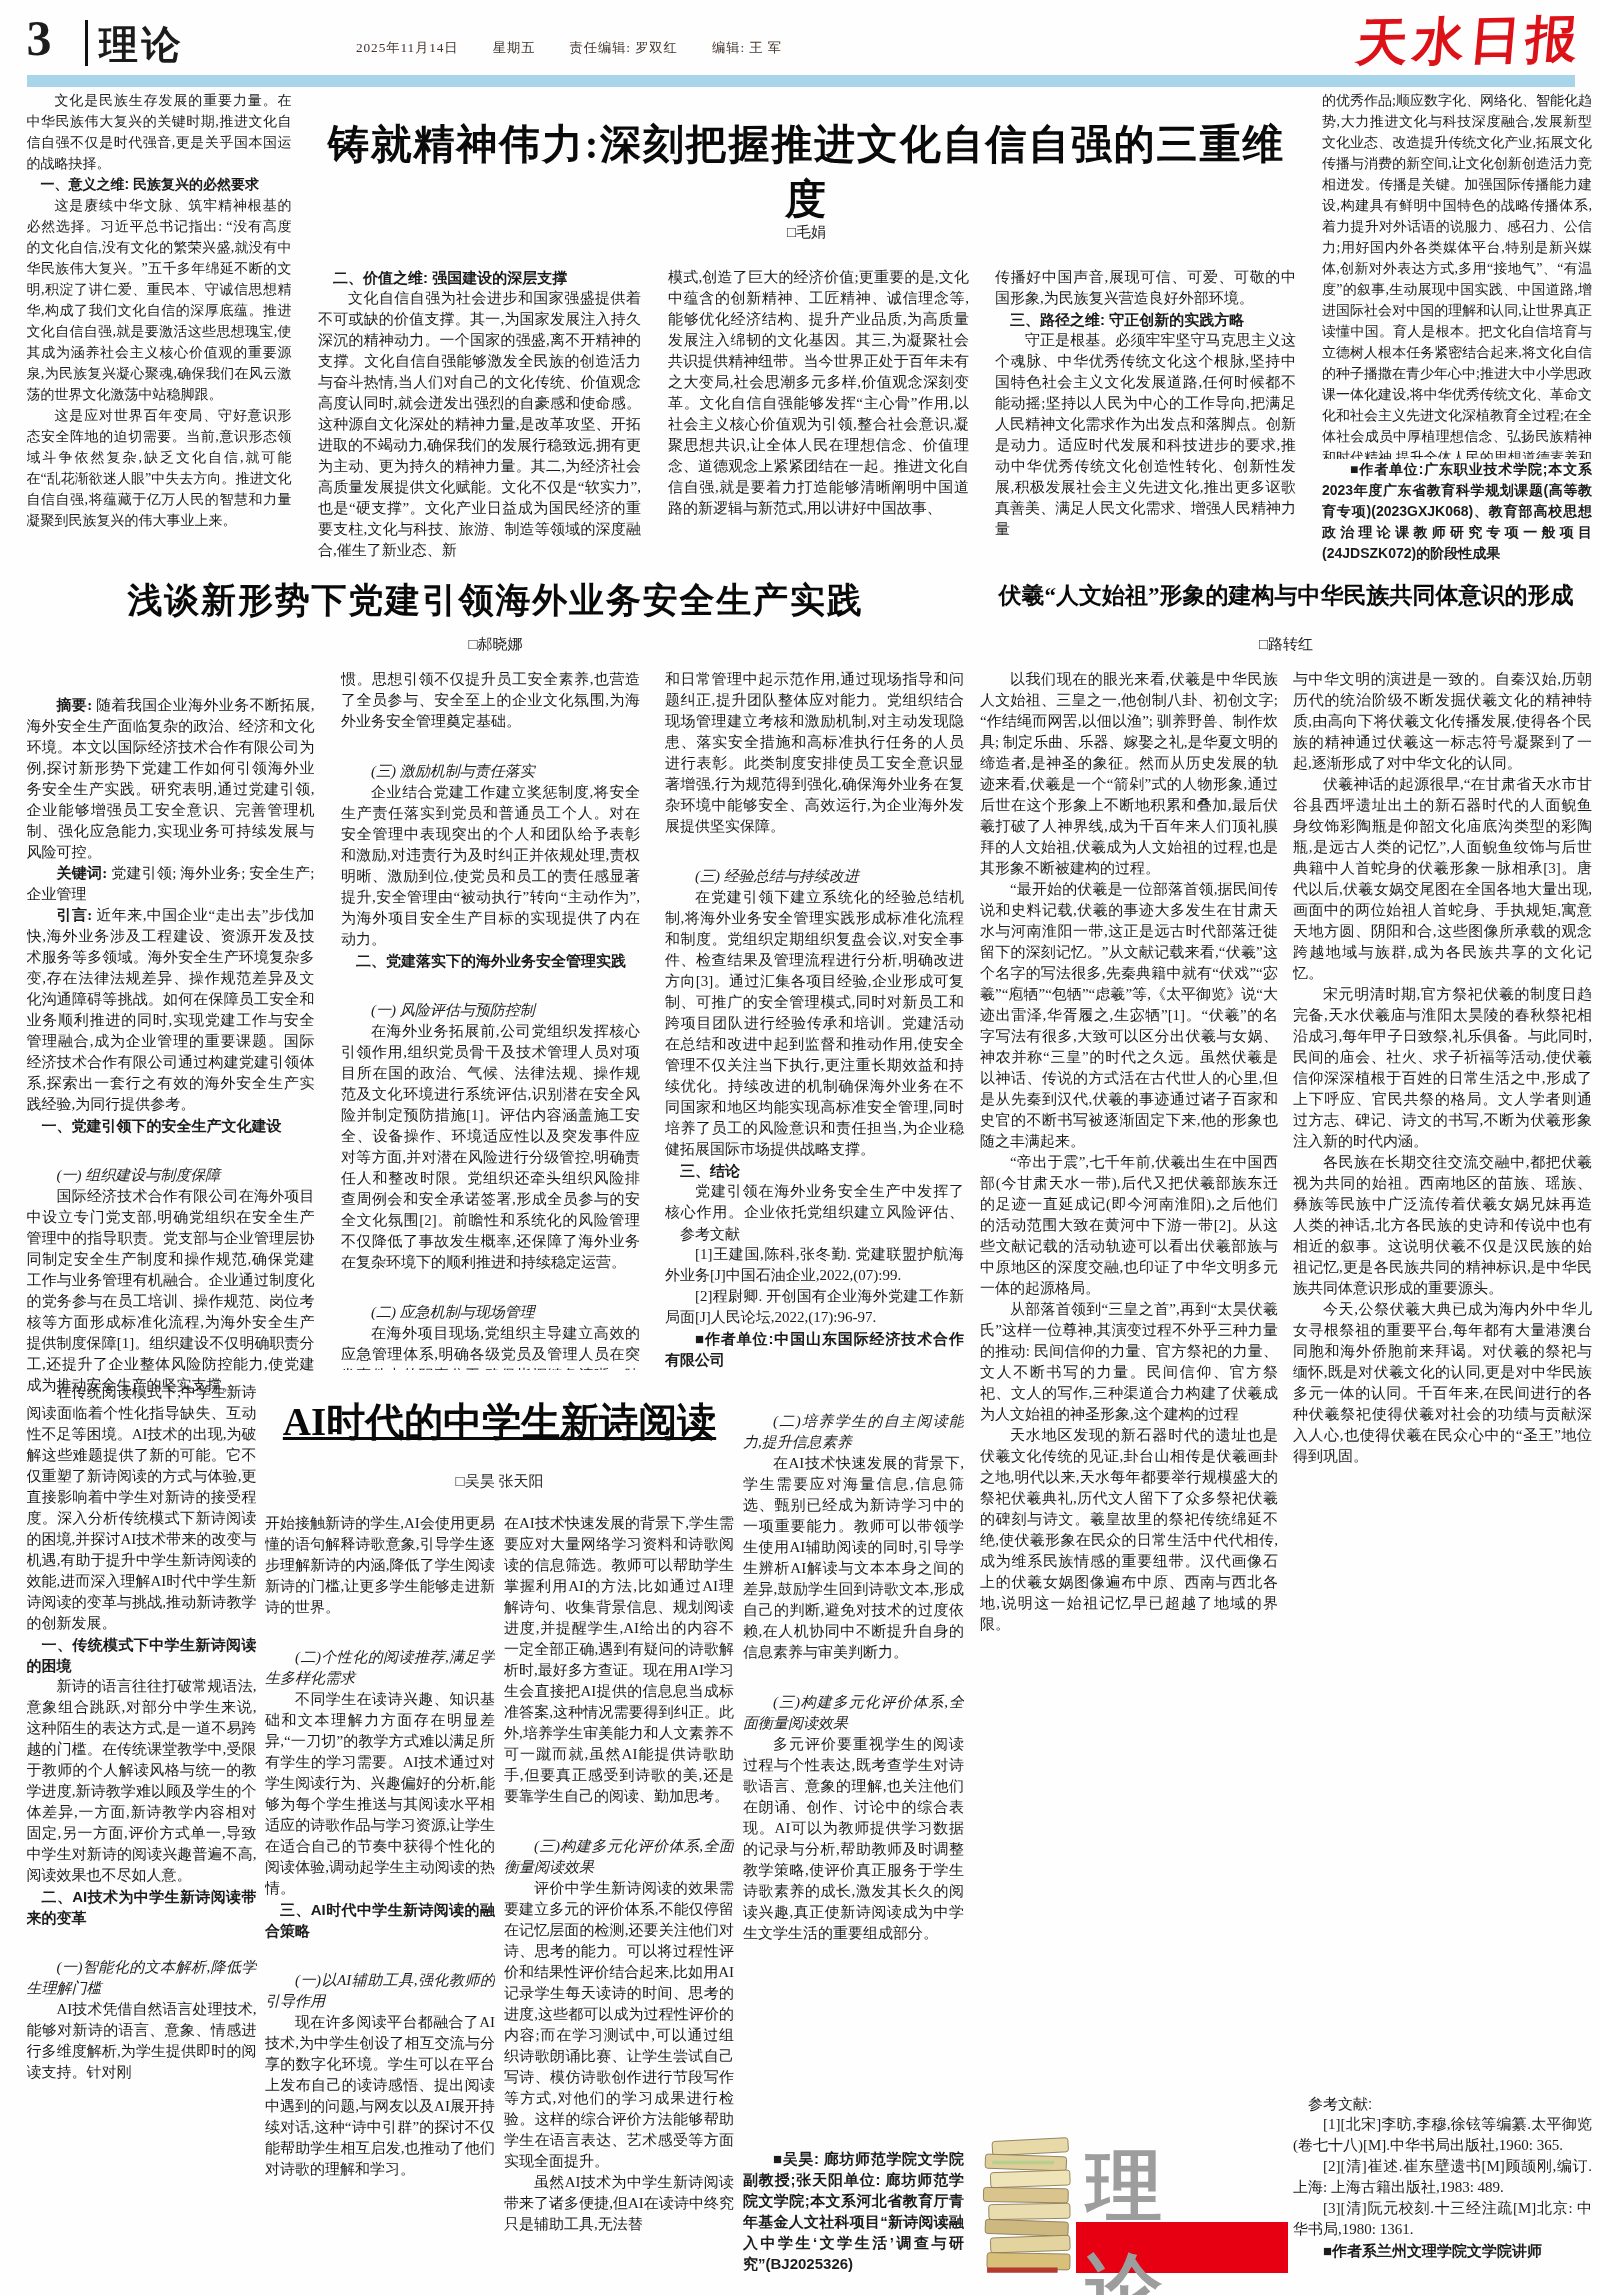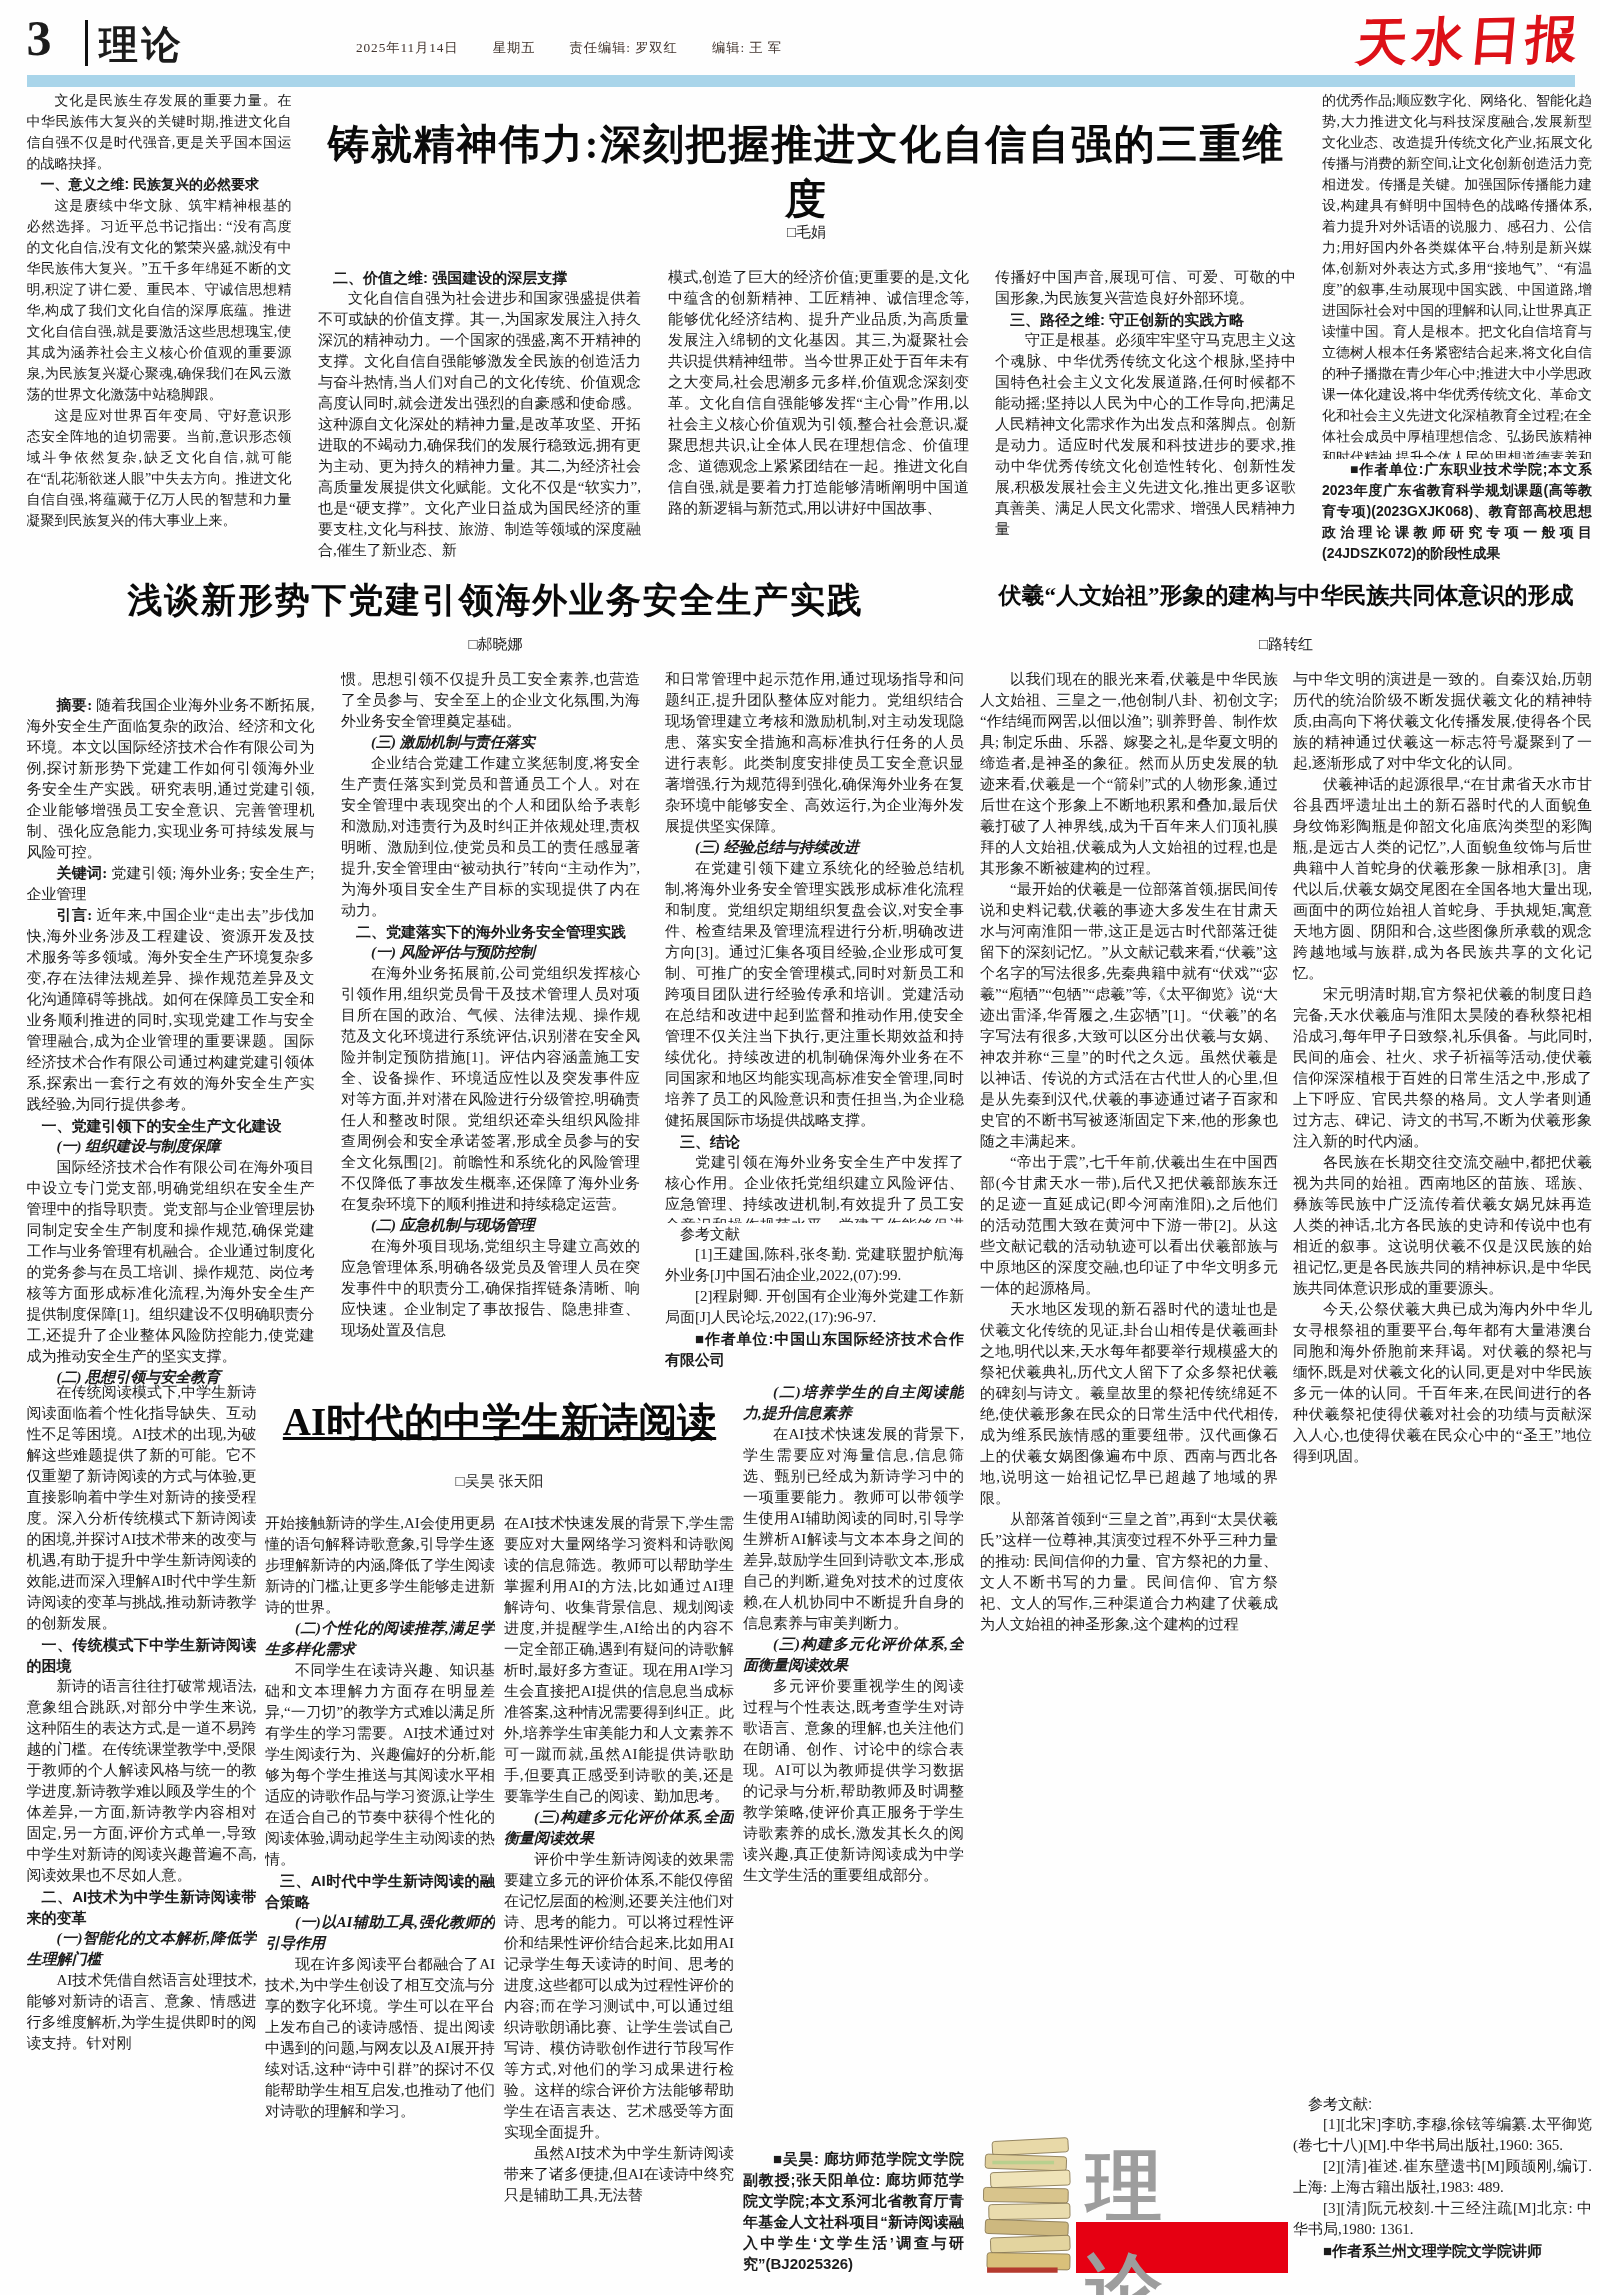"(三) 激励机制与责任落实" .seg-h2 { font-weight: bold -> normal; margin-top: none -> 29px }
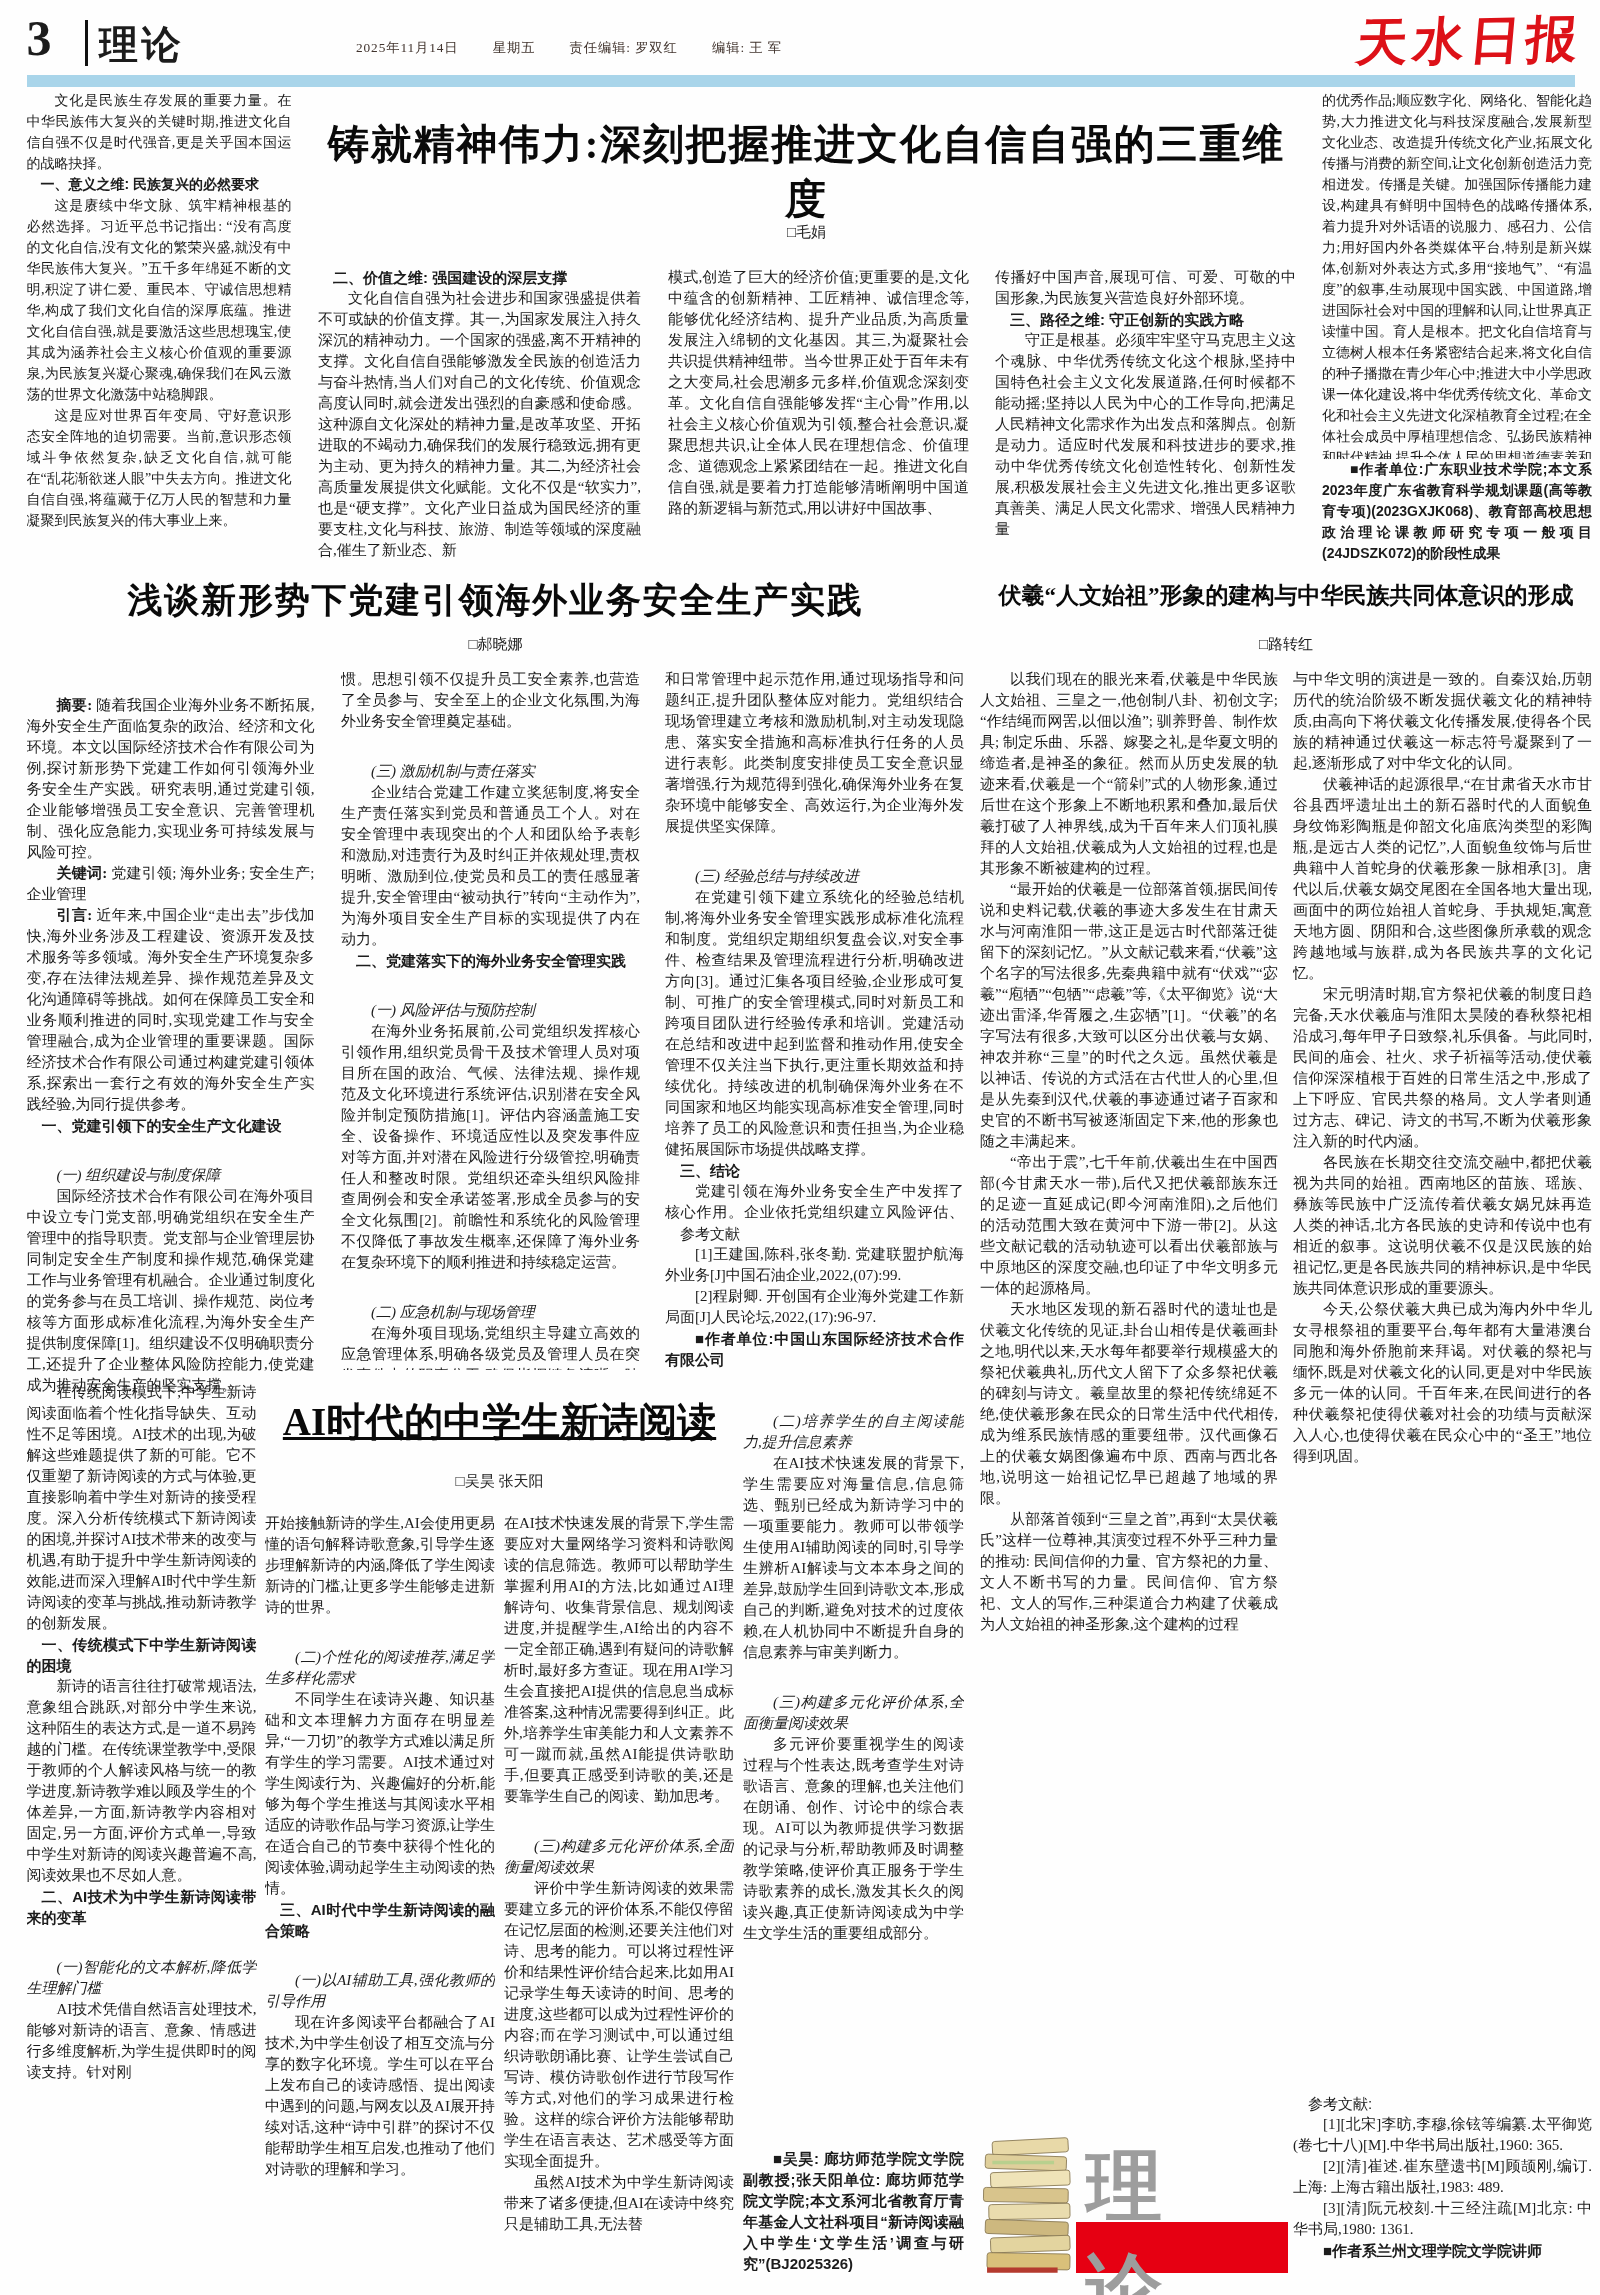"天水地区发现的新石器时代的遗址也是伏羲文化传统的见证,卦台山相传是伏羲画卦之地," div.seg { order: before "从部落首领到“三皇之首”,再到“太昊伏羲氏”这样一位尊神,其演变过程不外乎三种力" -> after "从部落首领到“三皇之首”,再到“太昊伏羲氏”这样一位尊神,其演变过程不外乎三种力" }
